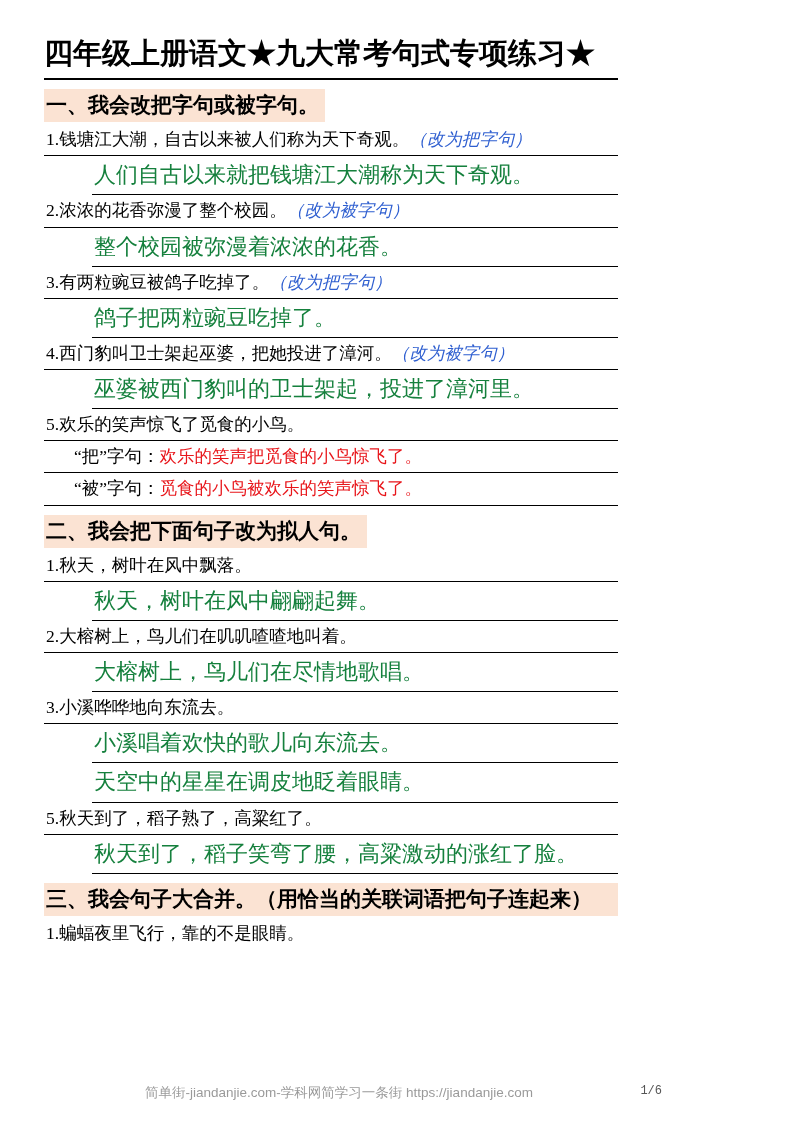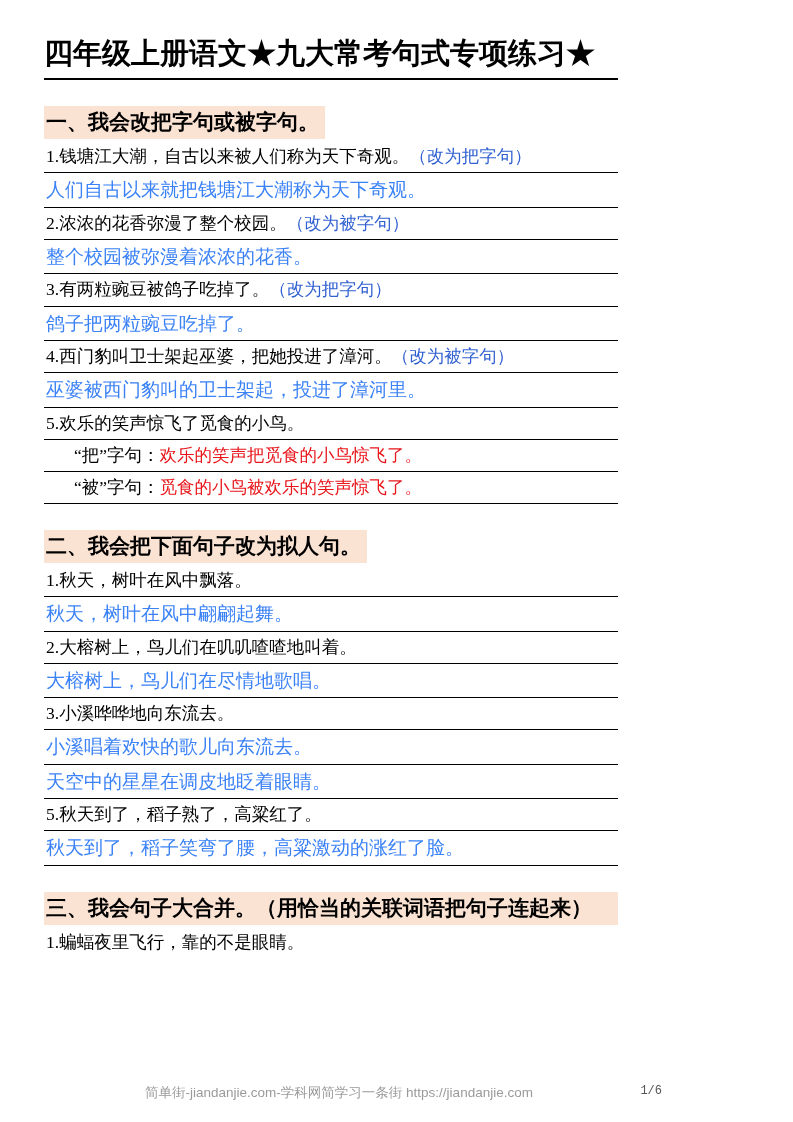"一、我会改把字句或被字句。" .section-head { margin-top: 26px -> 9px }
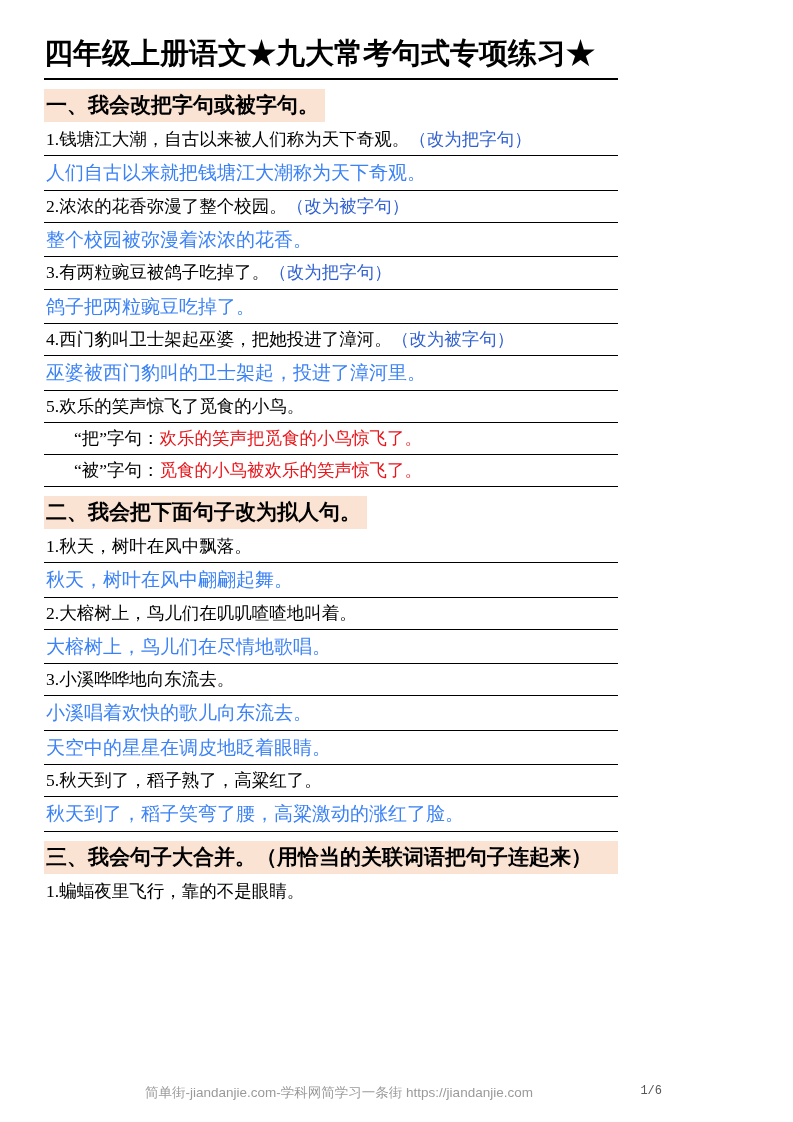"（改为把字句）" .hint { font-style: none -> italic }
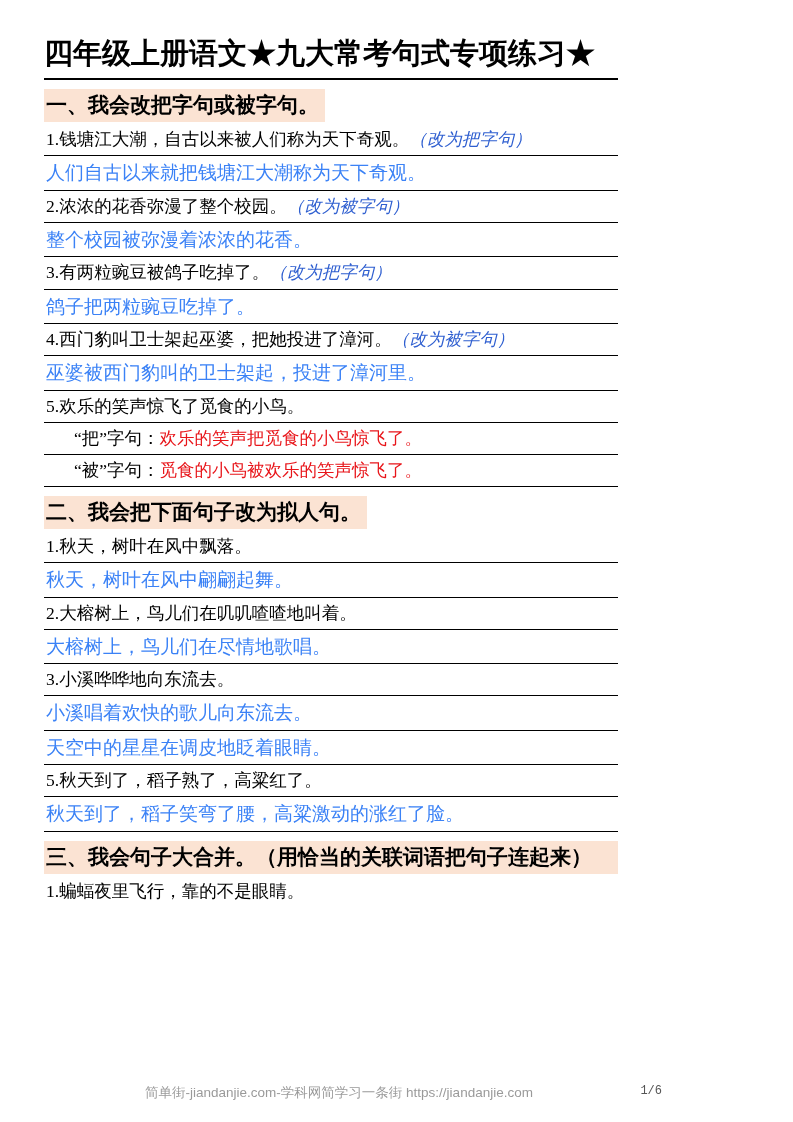"人们自古以来就把钱塘江大潮称为天下奇观。" .aline { color: #3b82f6 -> #15803d; font-size: 19px -> 22px; margin-left: none -> 48px }
